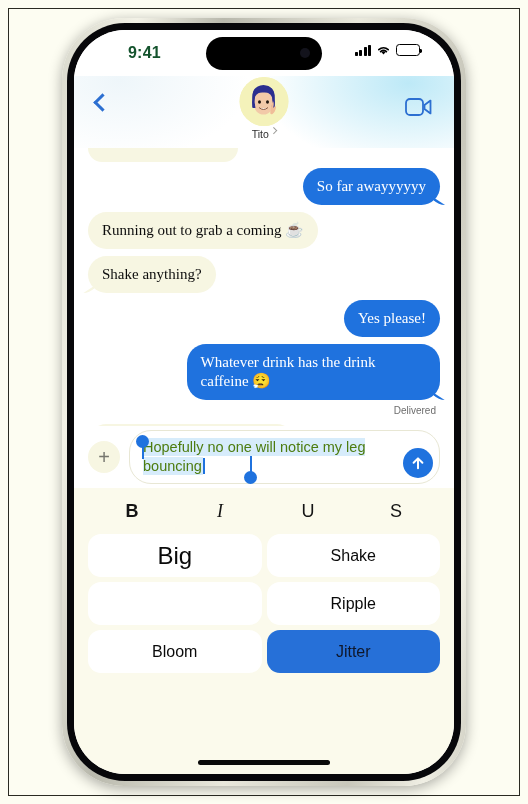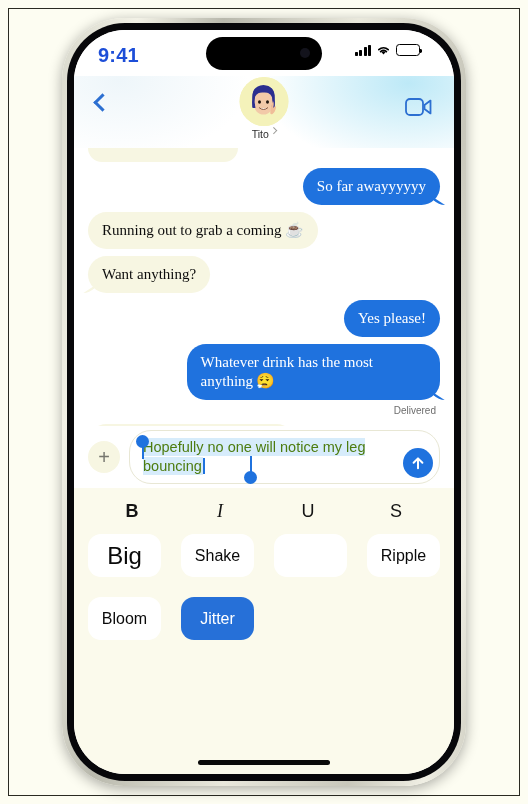"9:41" #status-time { color: #1d4ed8 -> #14532d; font-size: 20px -> 16px; left: 24px -> 54px }
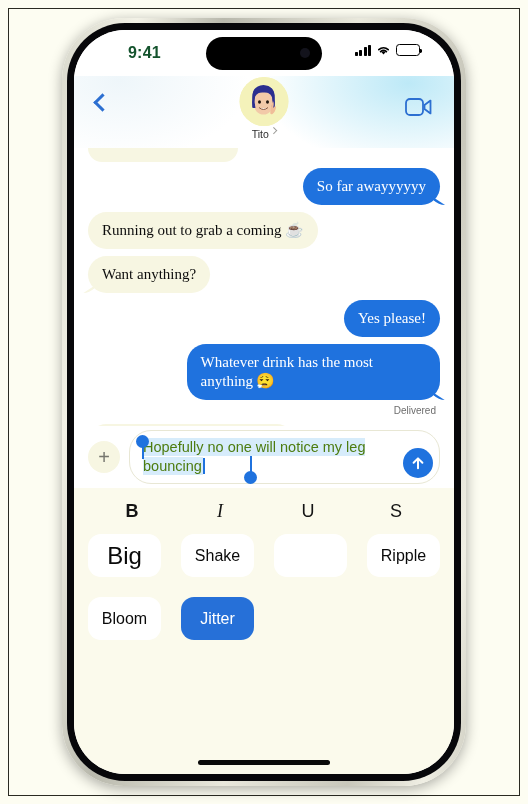"Want anything?" div.bubble { text: Want -> Shake }
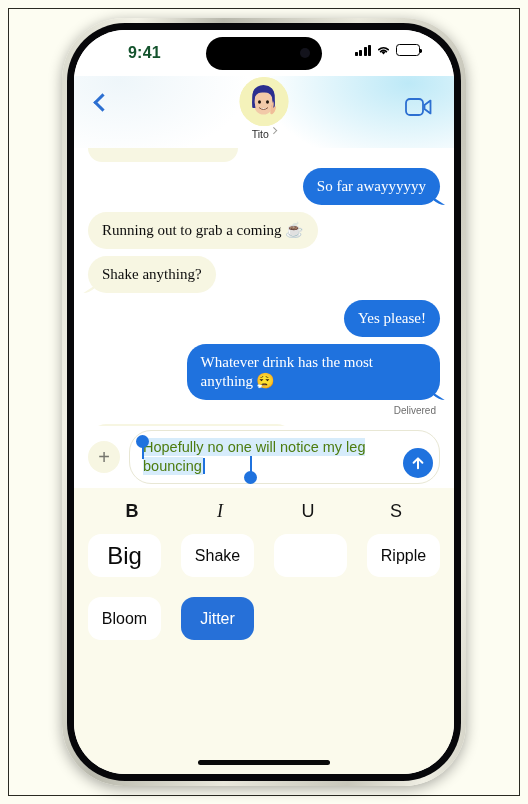"Whatever drink has the most" div.bubble { text: most anything -> drink caffeine }
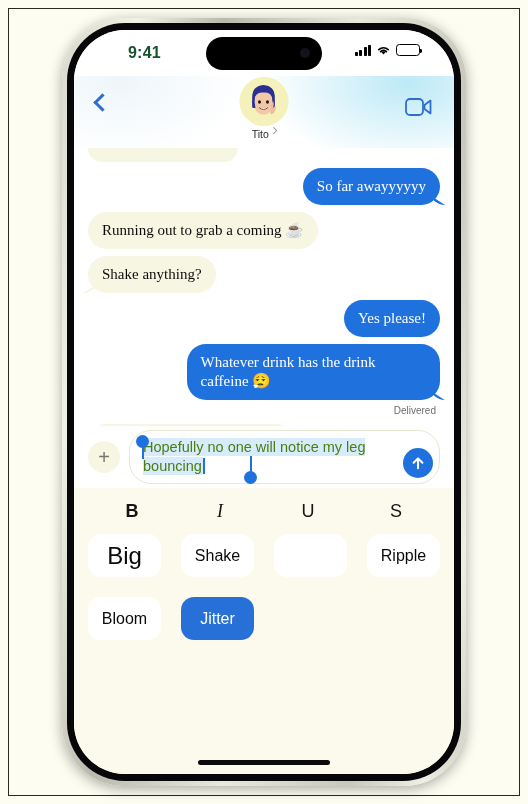"Big" #effects-grid { gap: 20px -> 5px; grid-template-columns: 1fr 1fr 1fr 1fr -> 1fr 1fr }
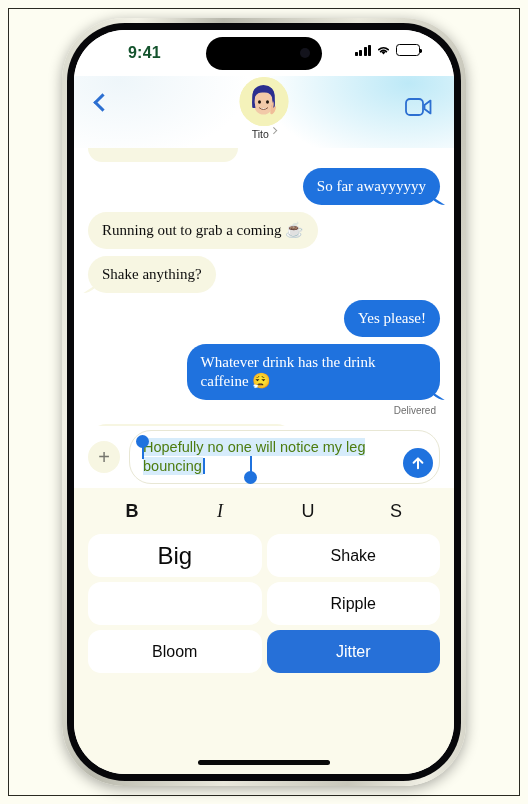"Jitter" .effect-btn.selected { color: #ffffff -> #0f172a }
